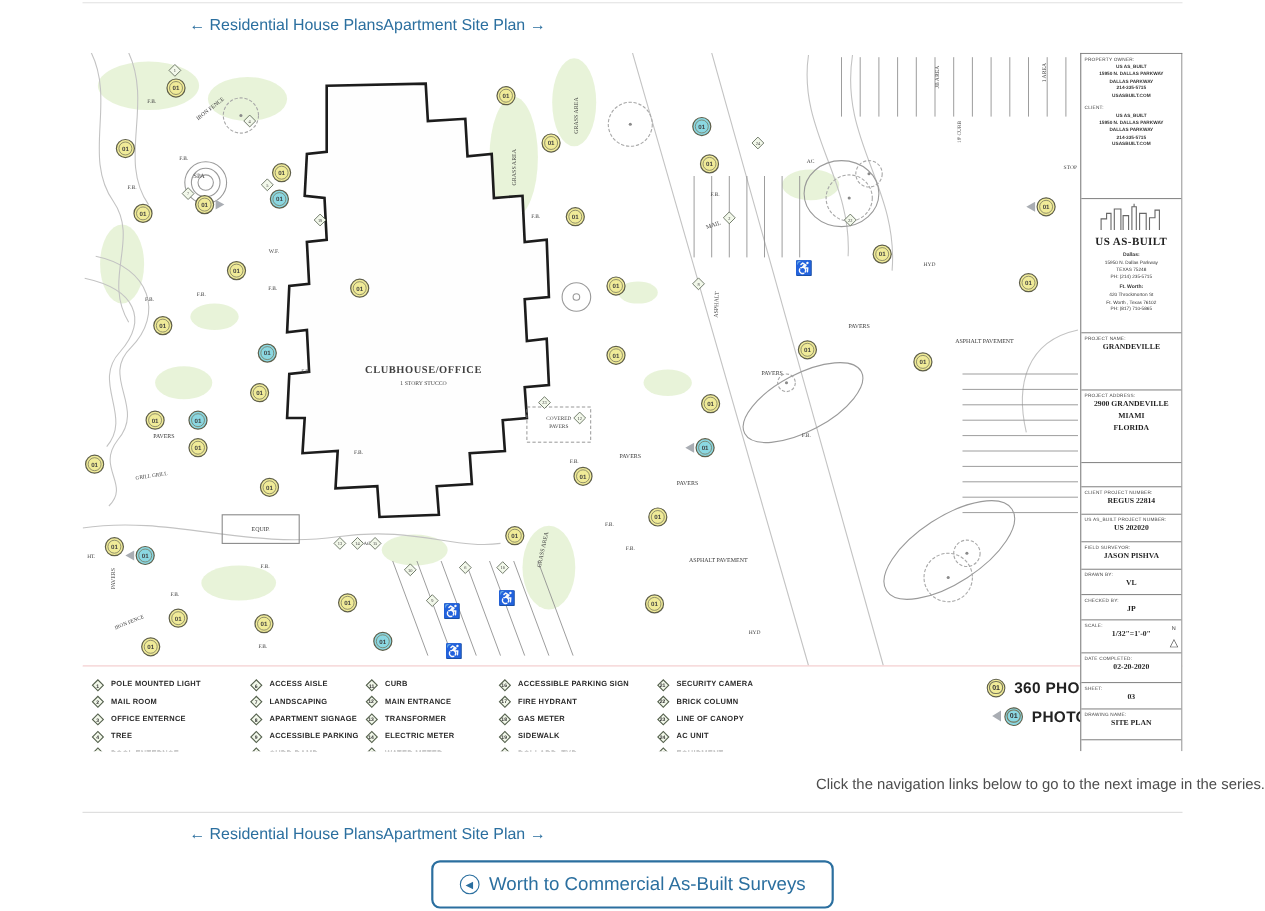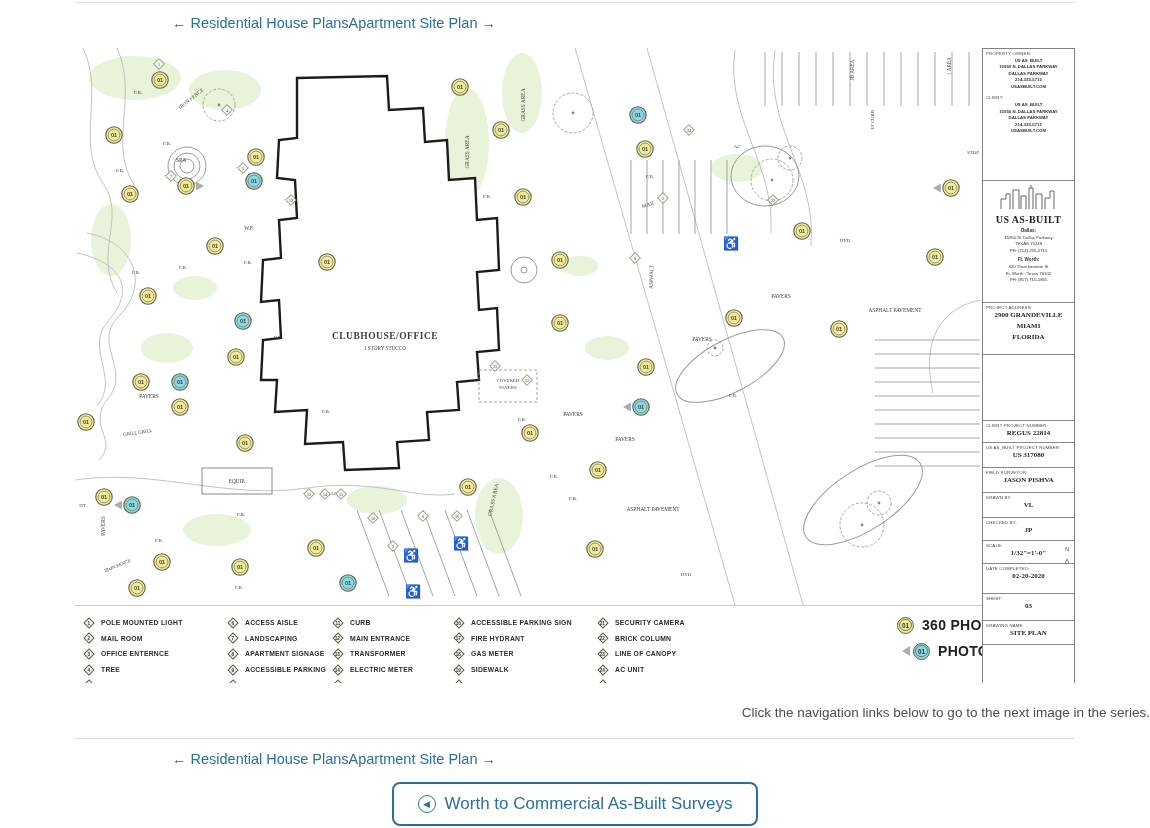"GRANDEVILLE" div.tb-sec { html: none -> <div> <div>PROJECT NAME:</div> <div>GRANDEVILLE</div> </div> }
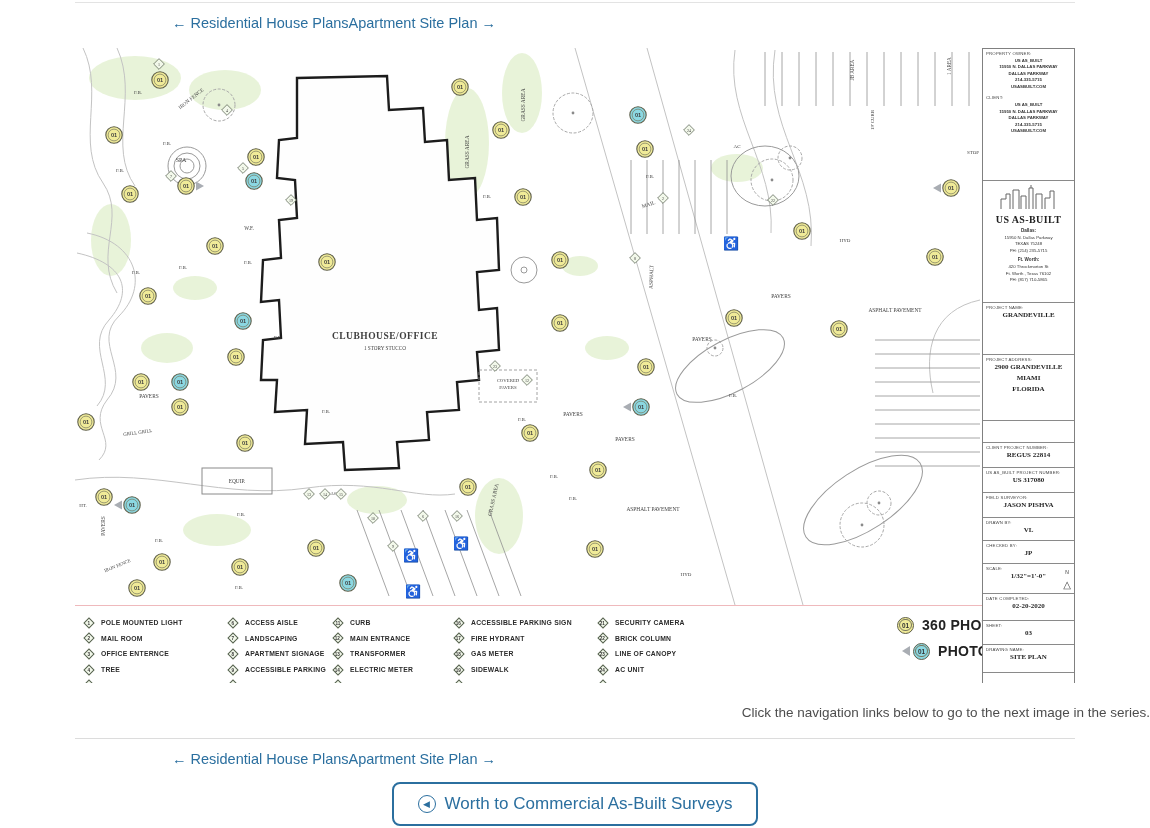"US 317080" div.tb-val { text: 317080 -> 202020 }
